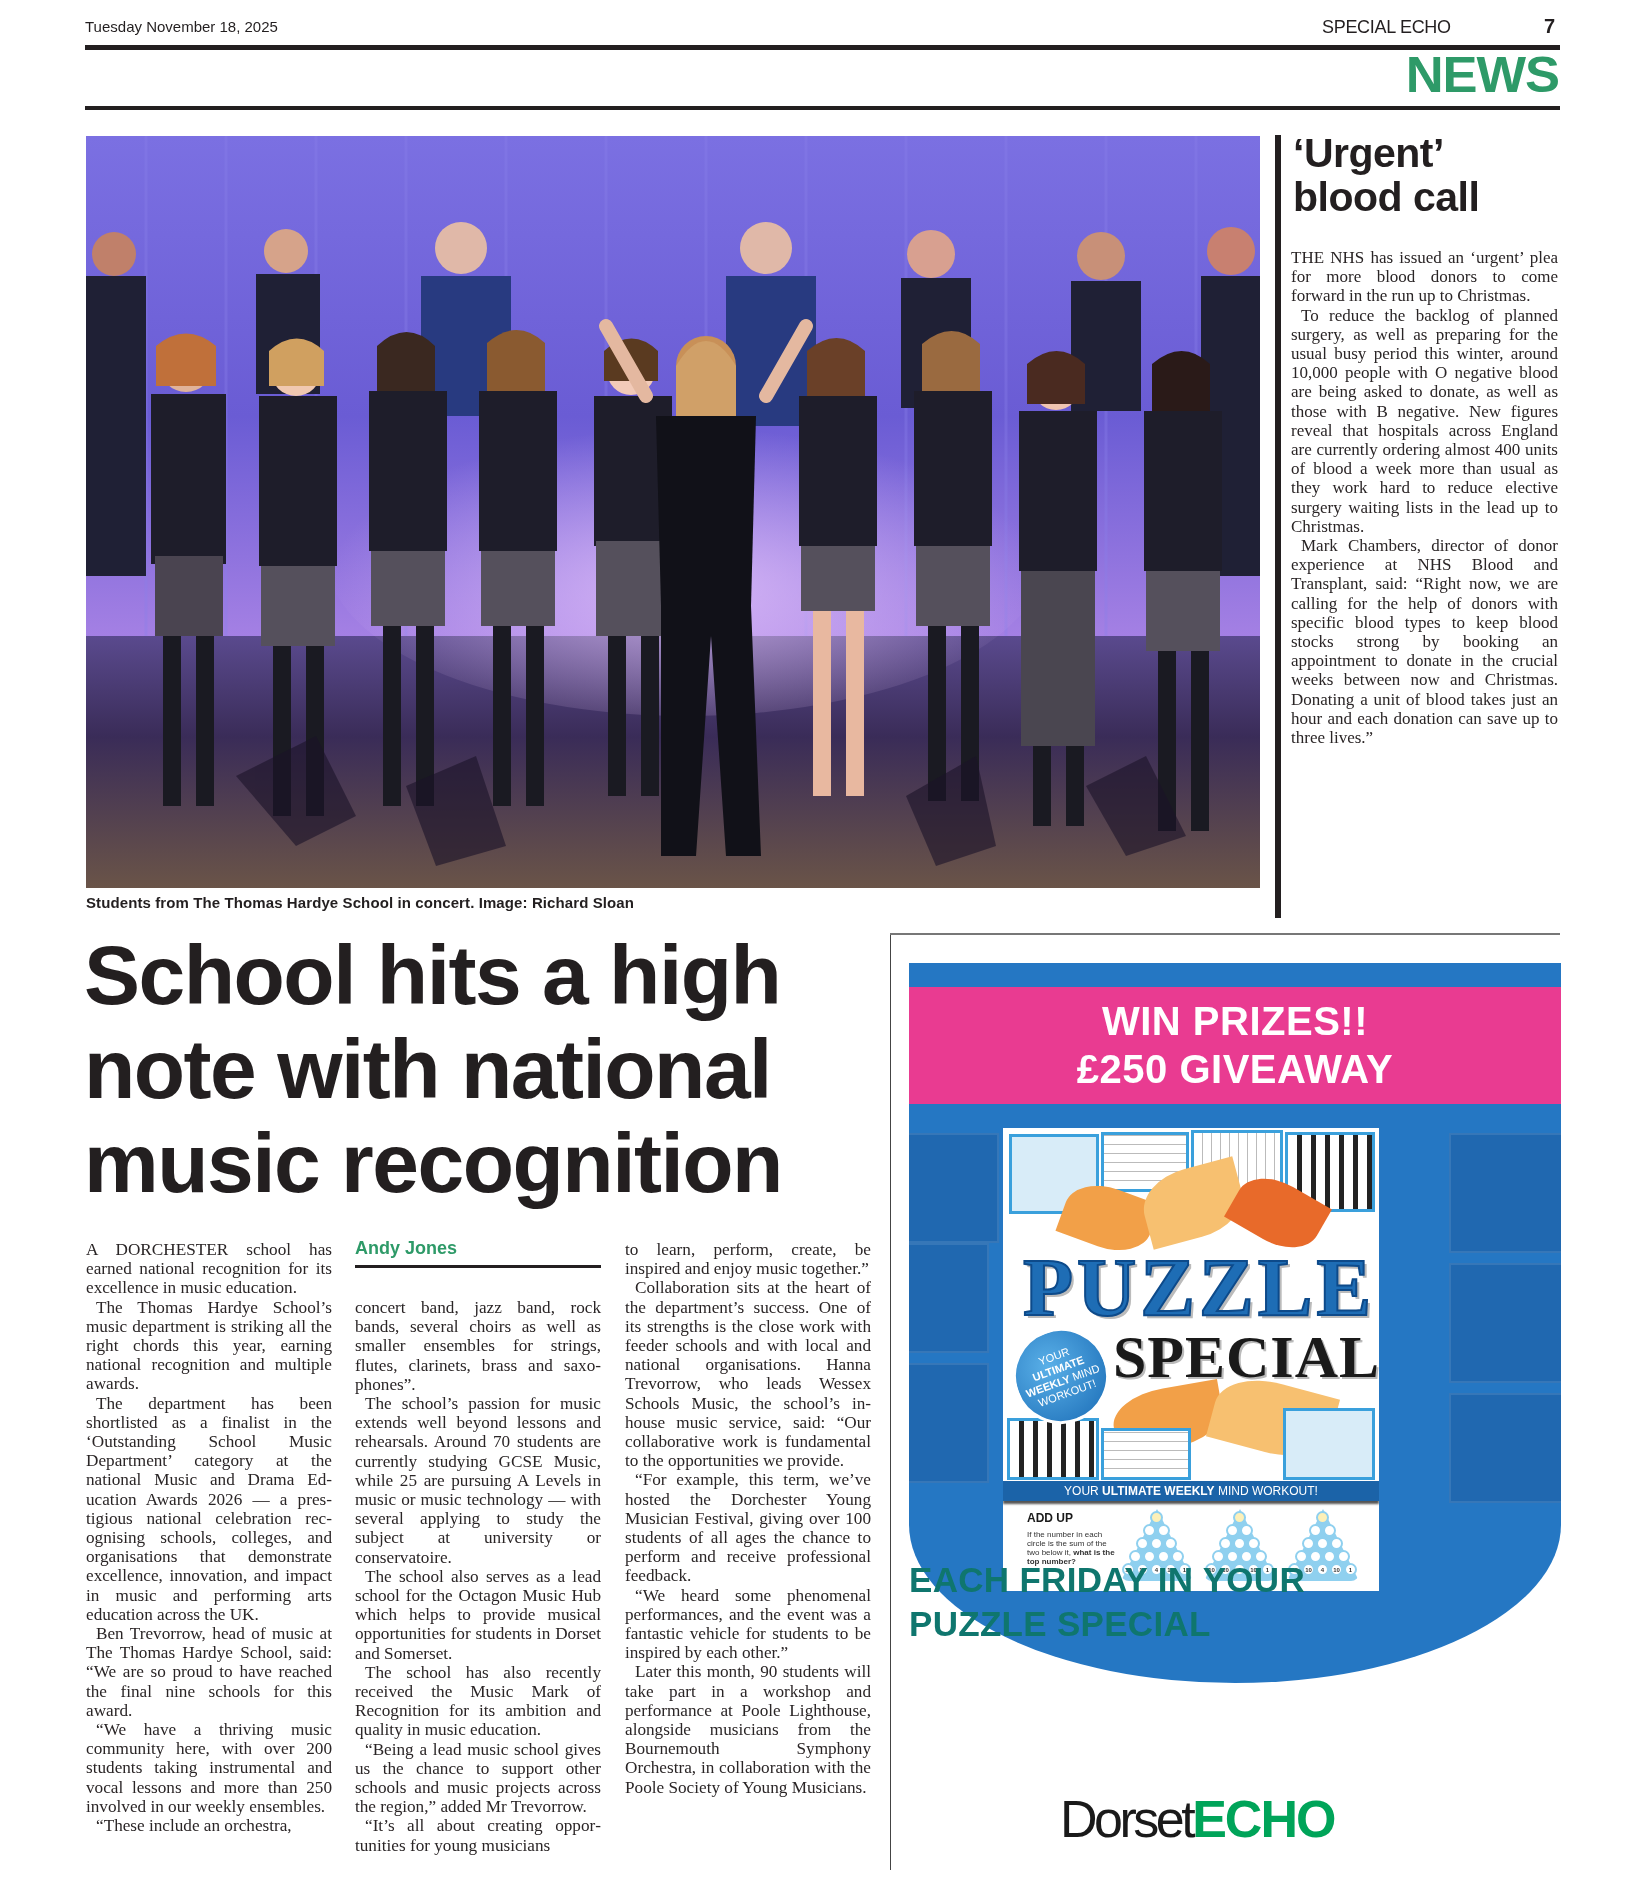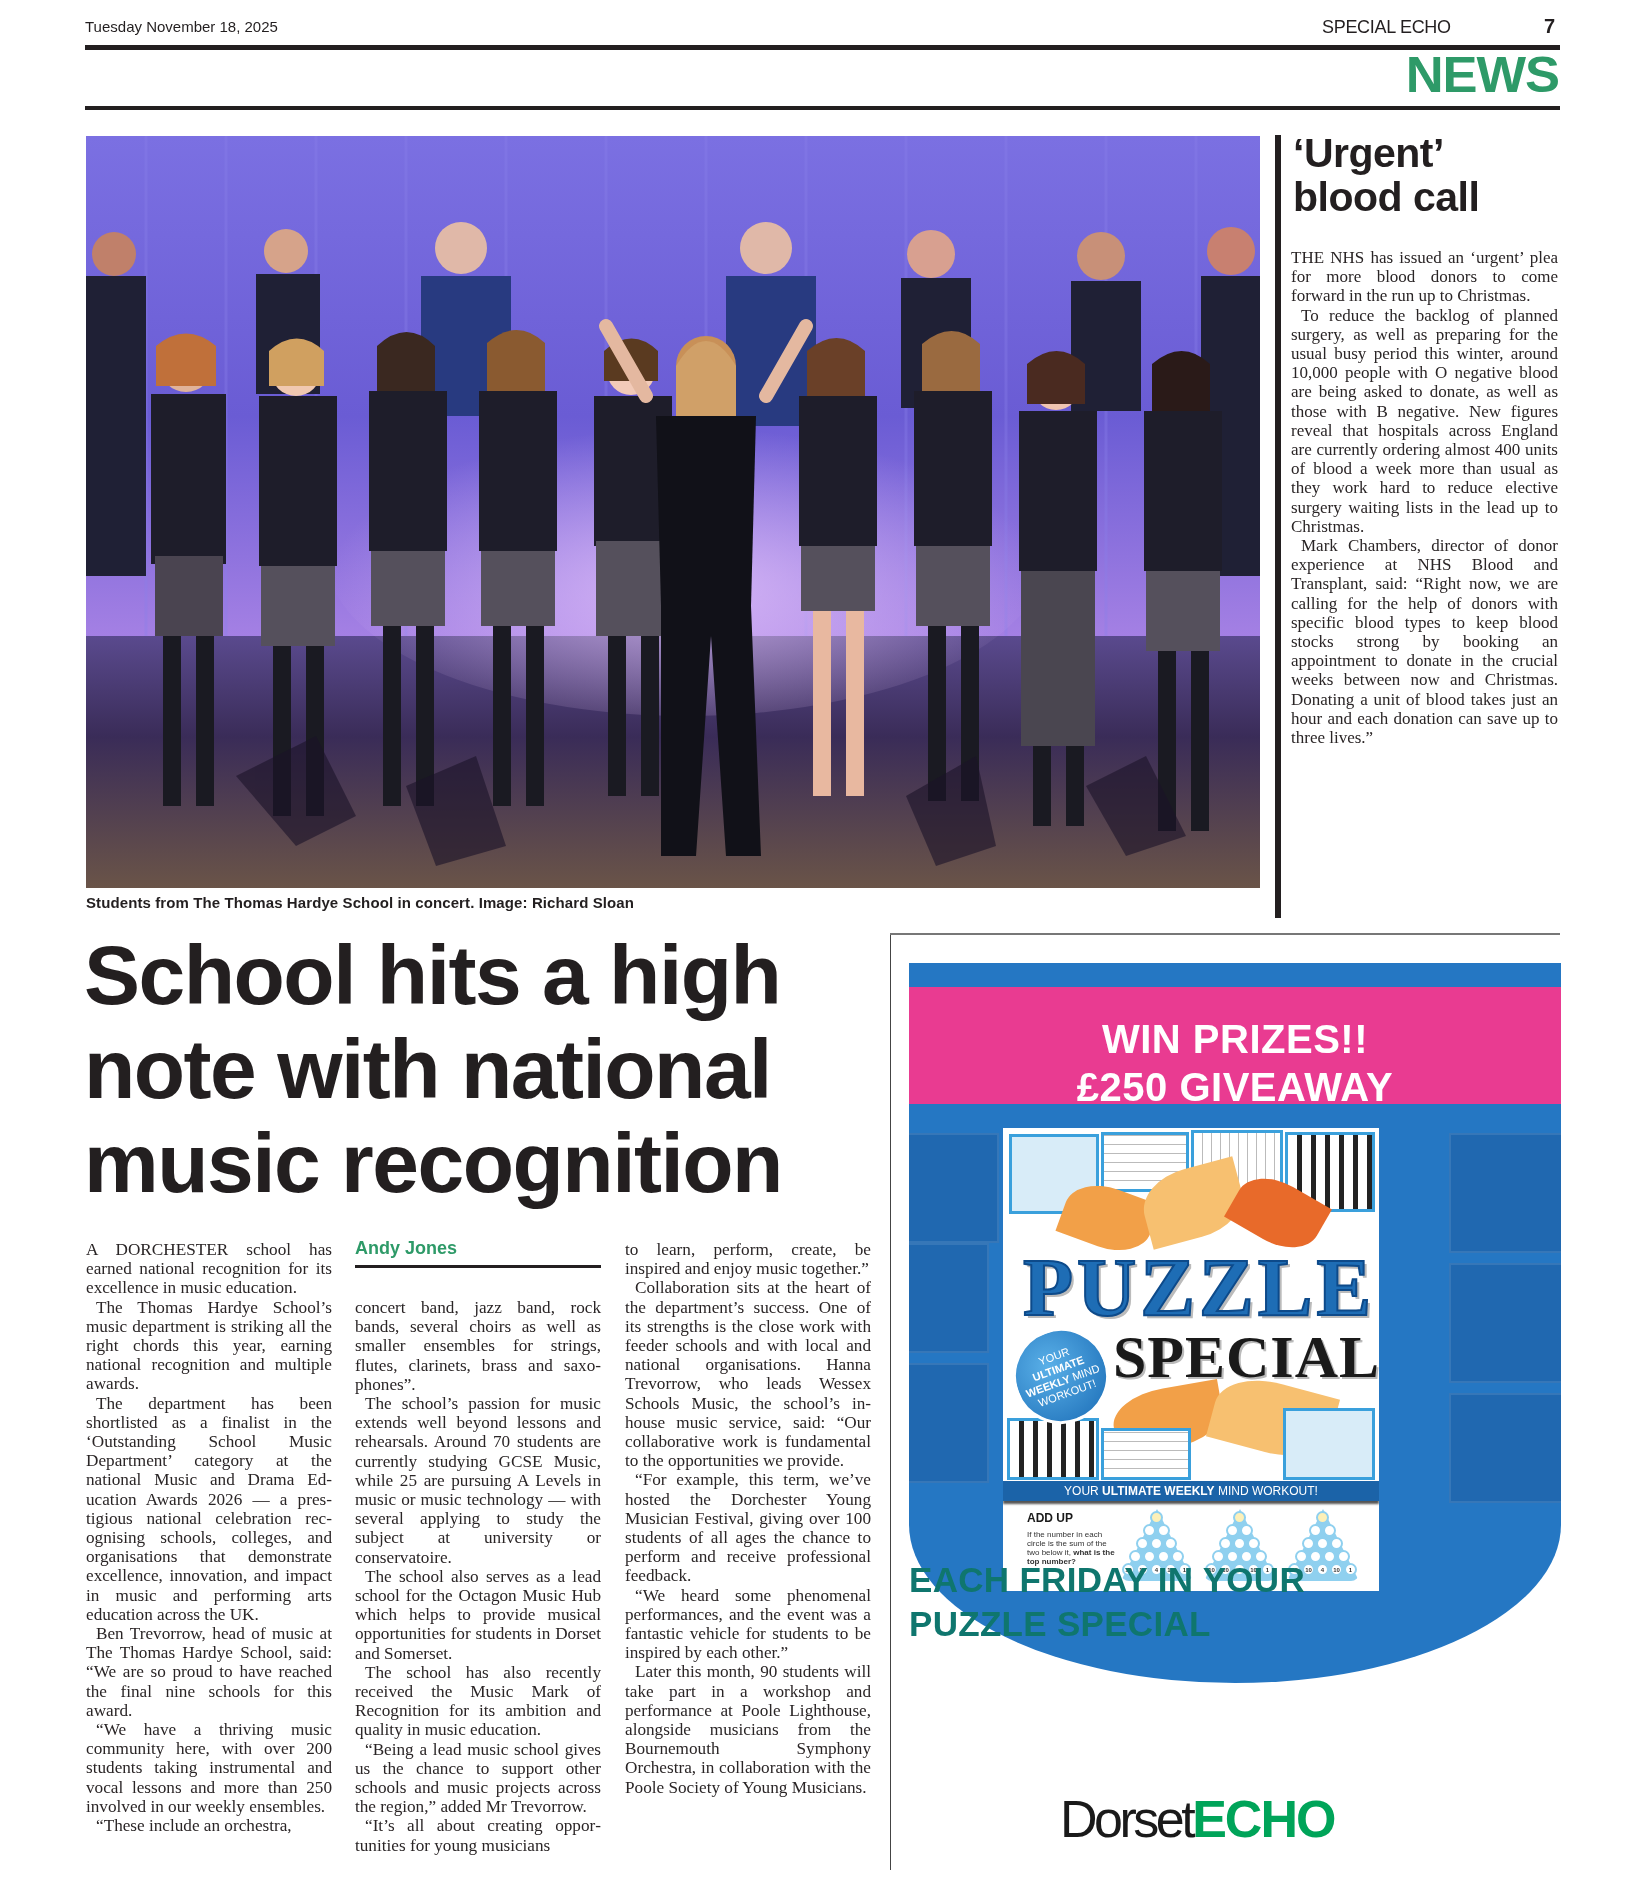"WIN PRIZES!!" .ad-banner { padding-top: 28px -> 10px }
